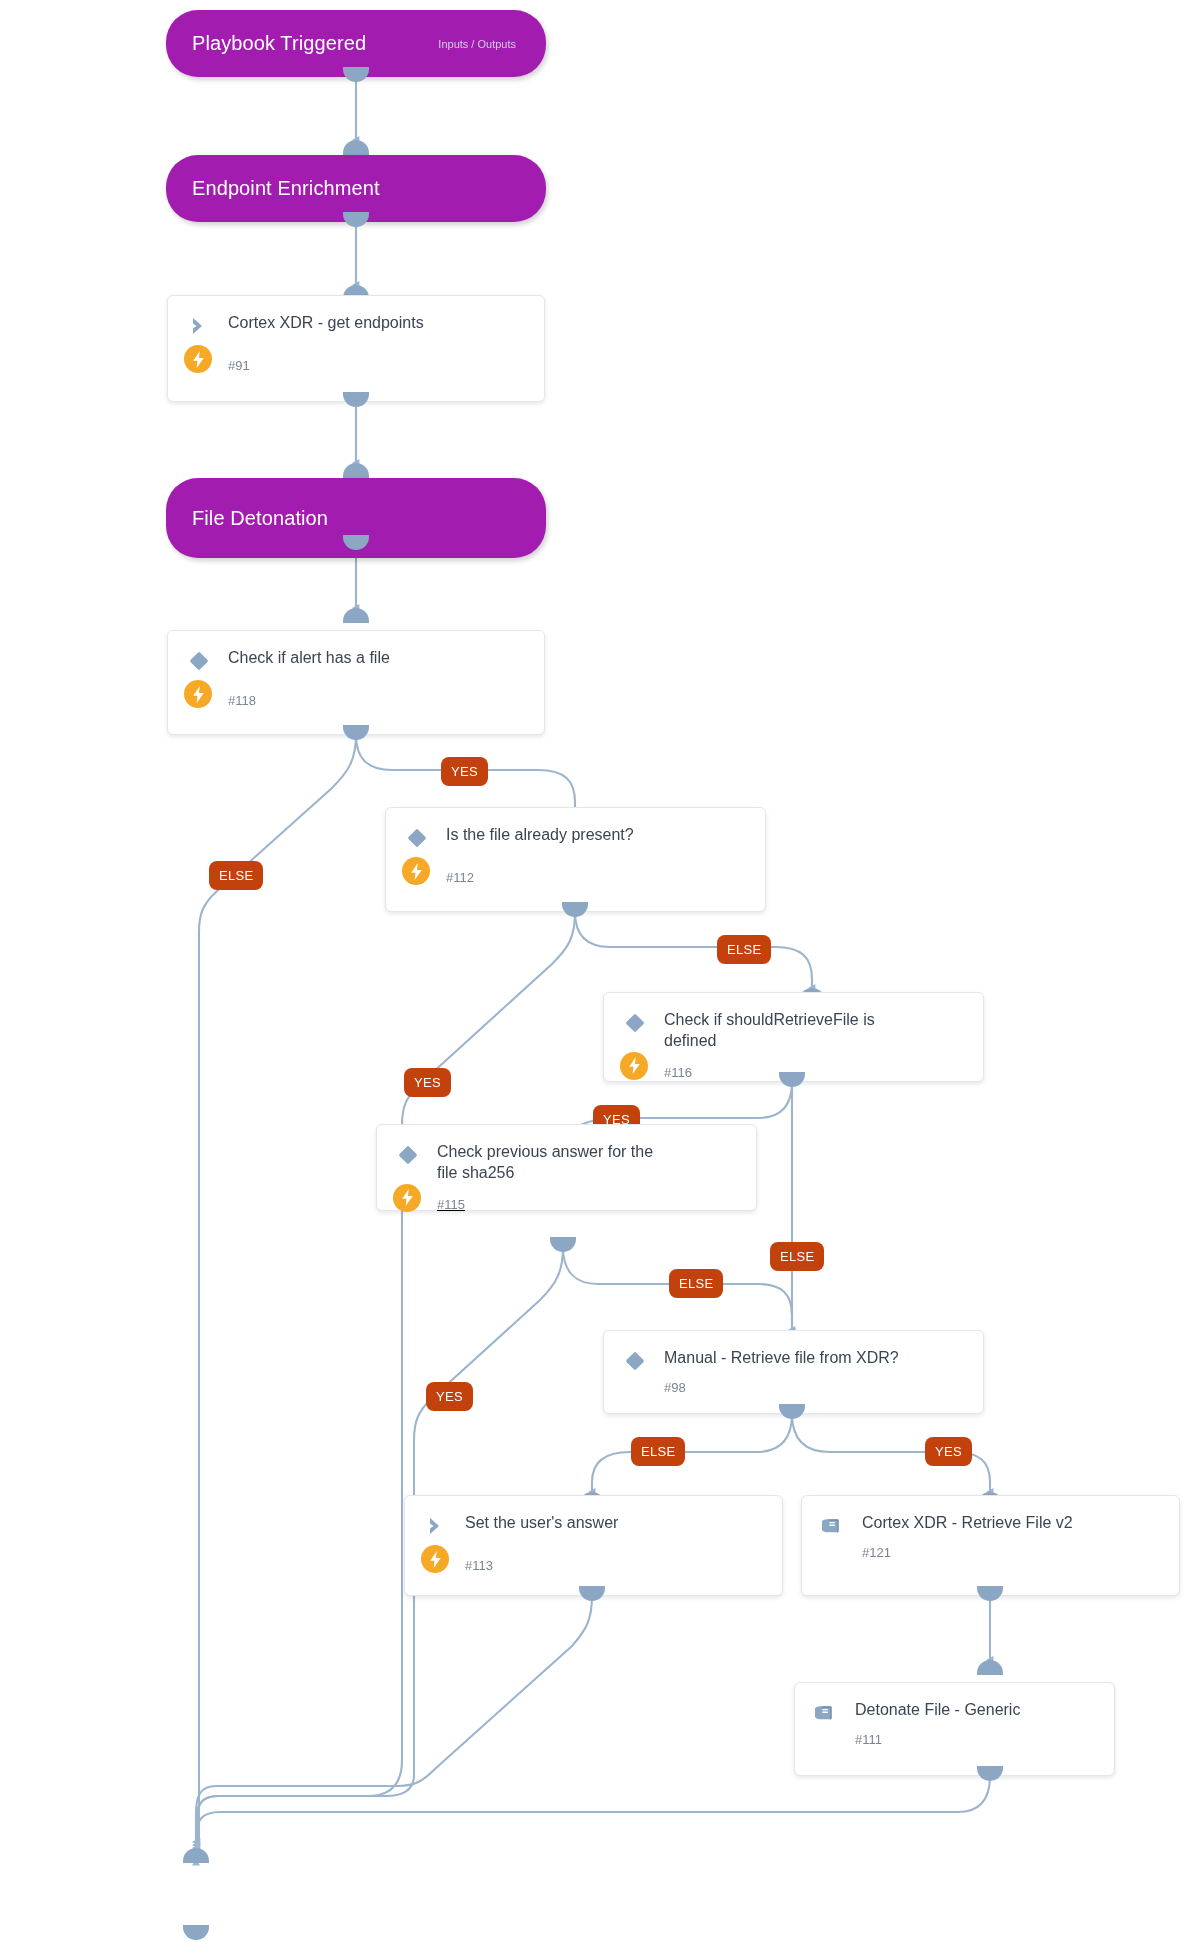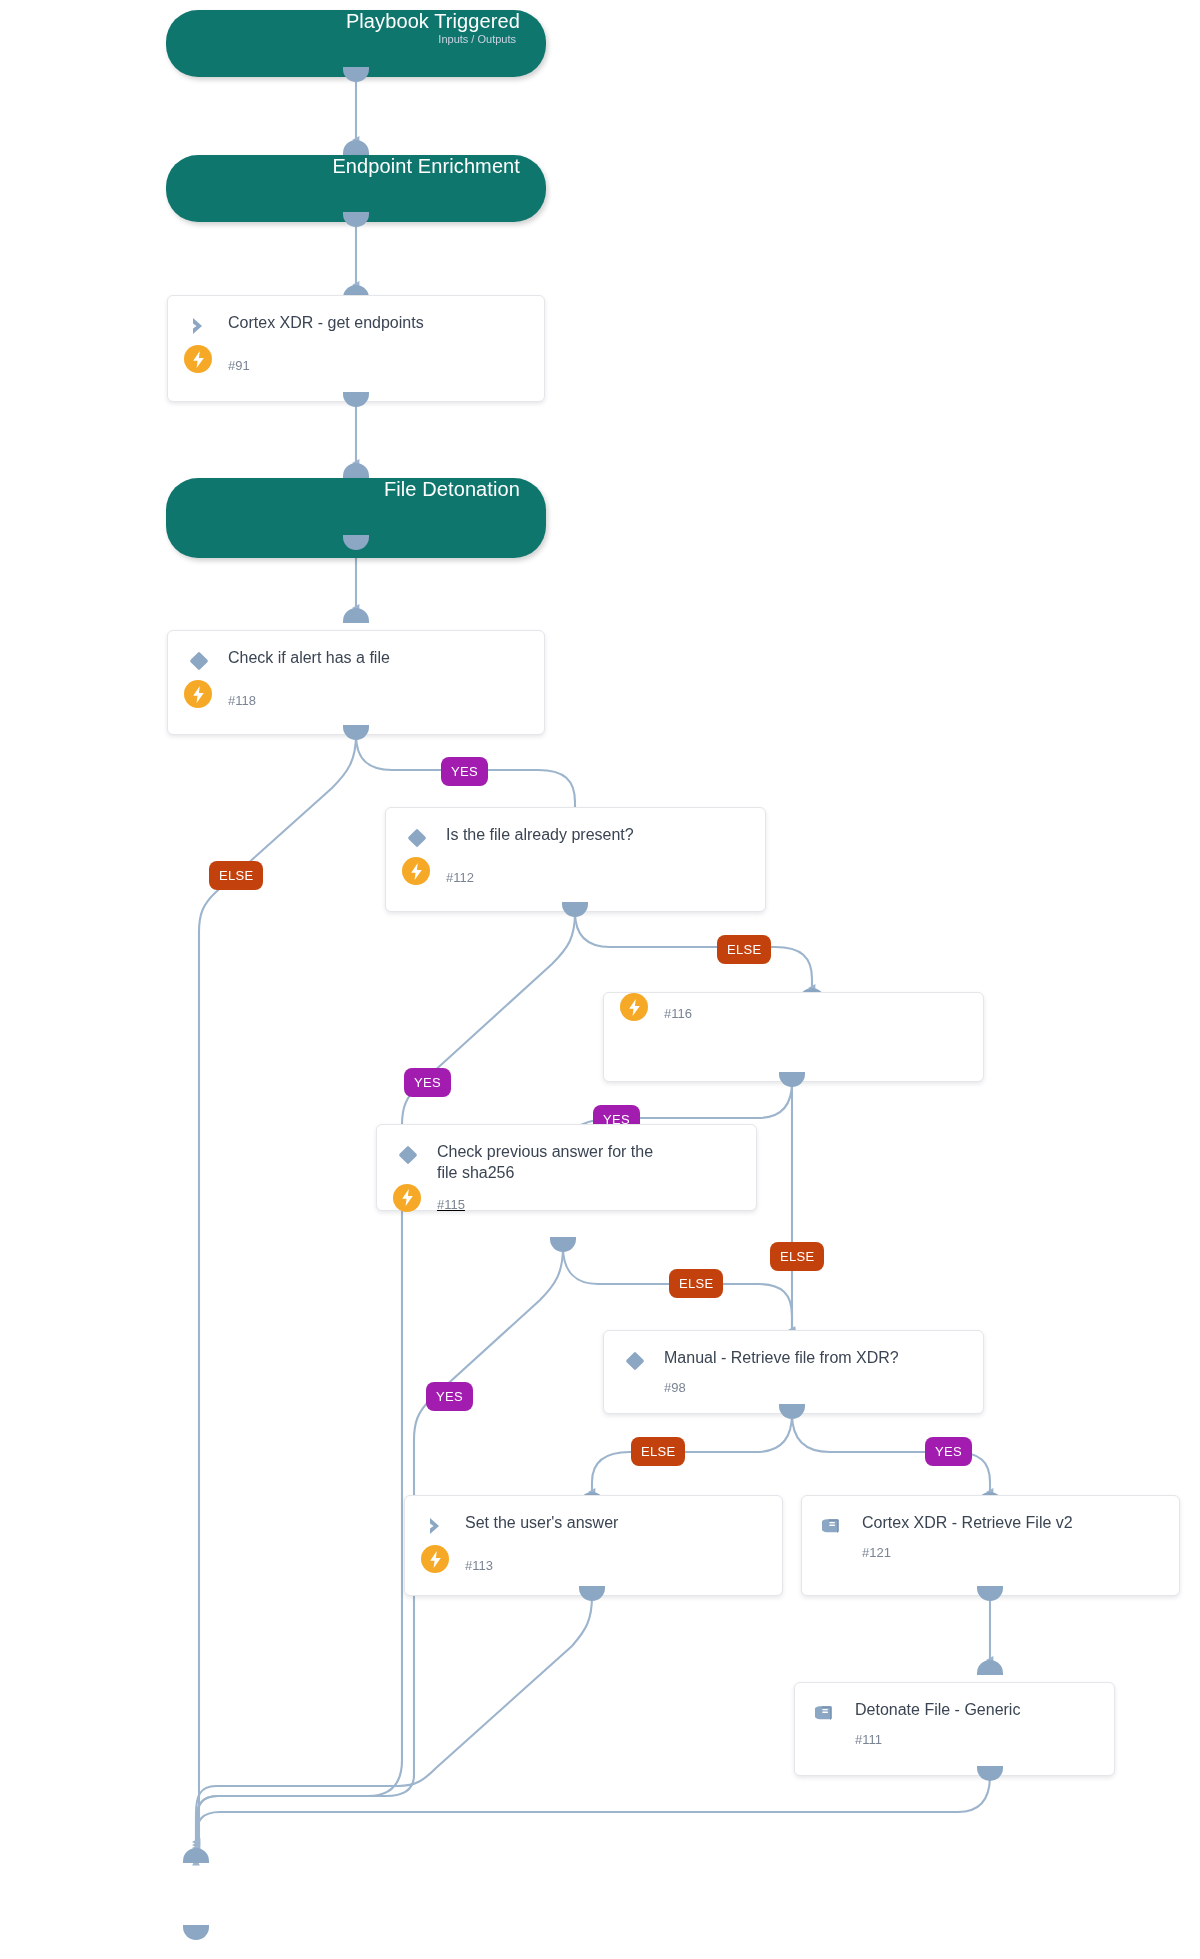"Playbook Triggered" .section-node { align-items: flex-end -> center; background: #0f766e -> #a21caf; flex-direction: column -> none }
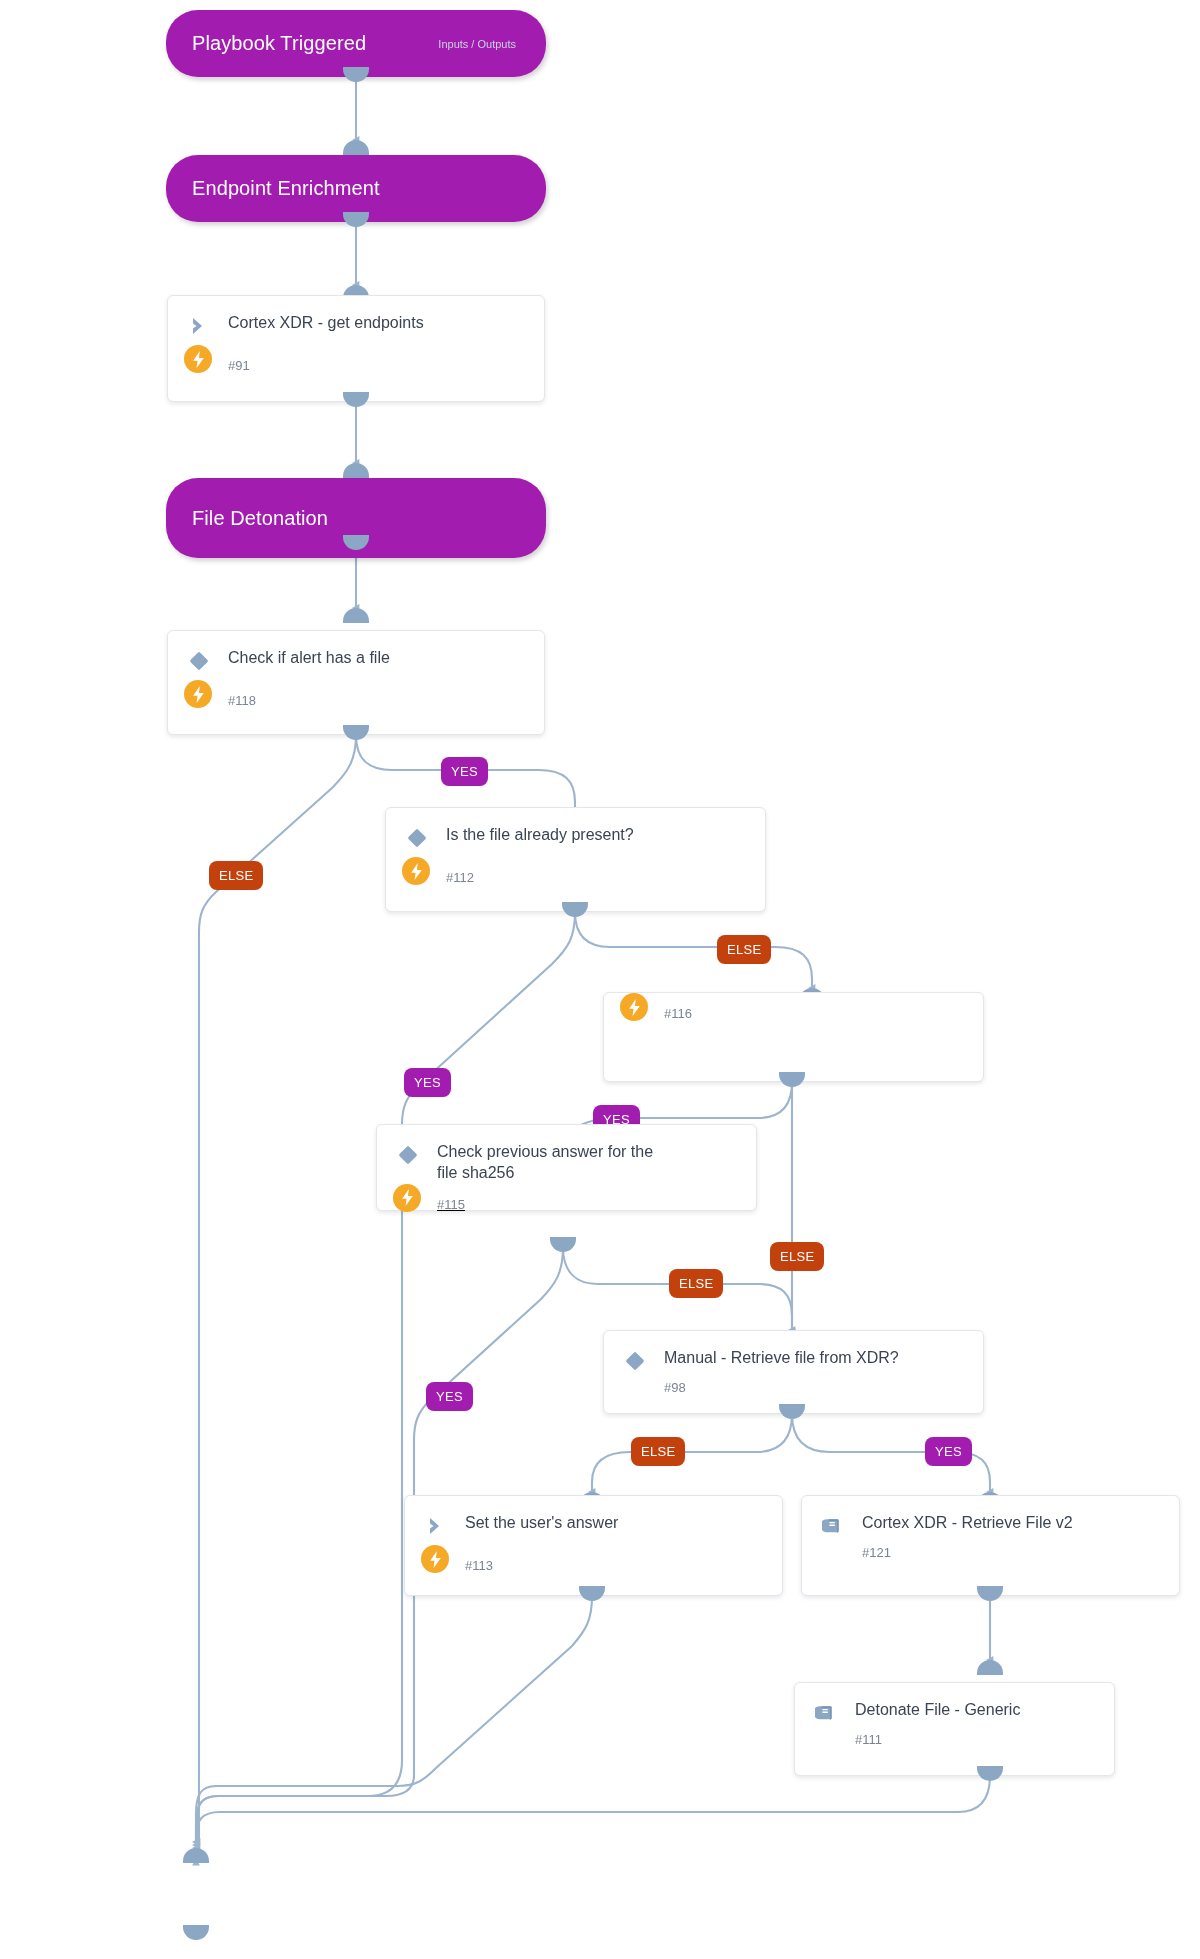"YES" .badge-yes { background: #a21caf -> #c2410c }
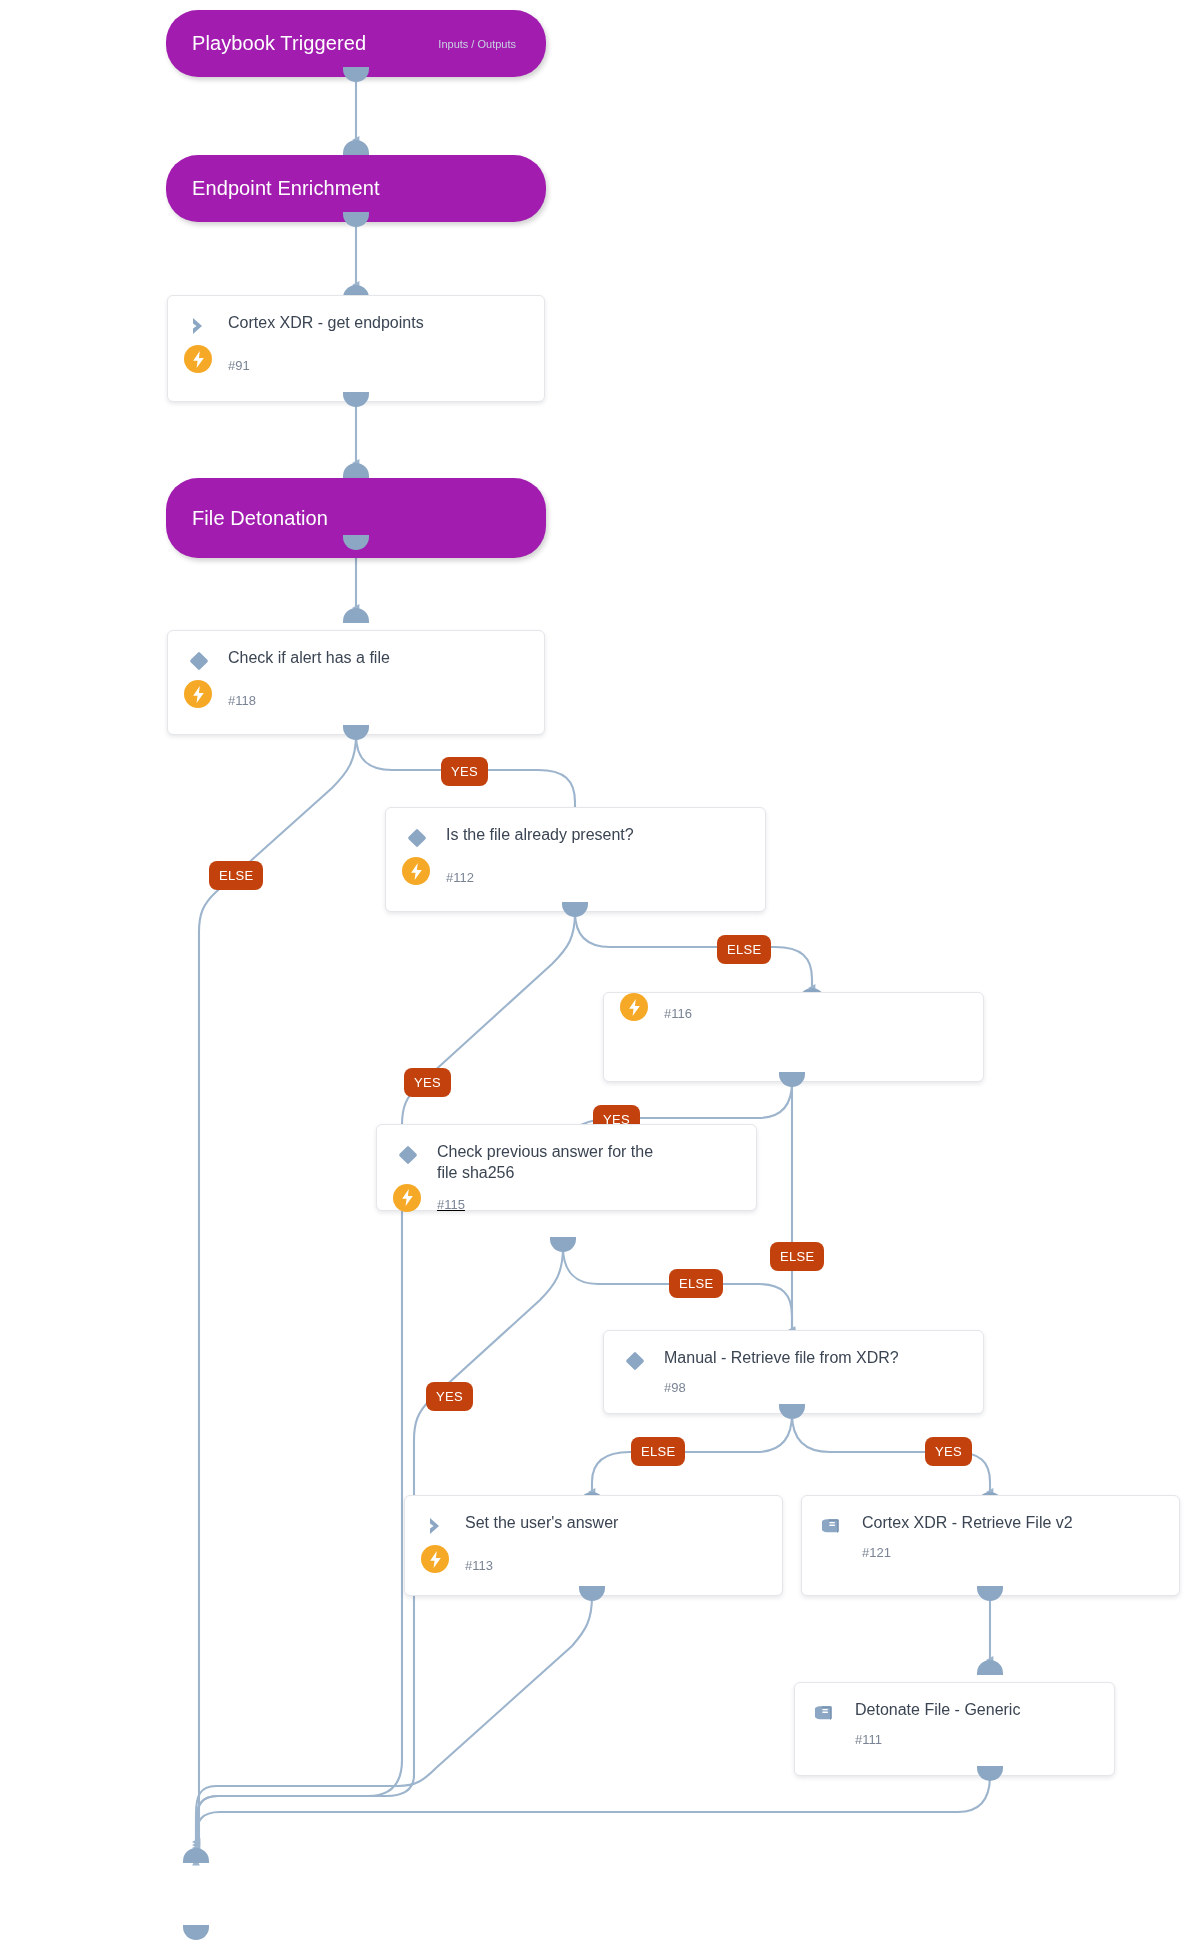"Check if shouldRetrieveFile is defined" div.task-head { html: none -> <div> <span> <svg> <rect></rect> </svg> </span> <span>Check if shouldRetrieveFile is defined</span> </div> }
